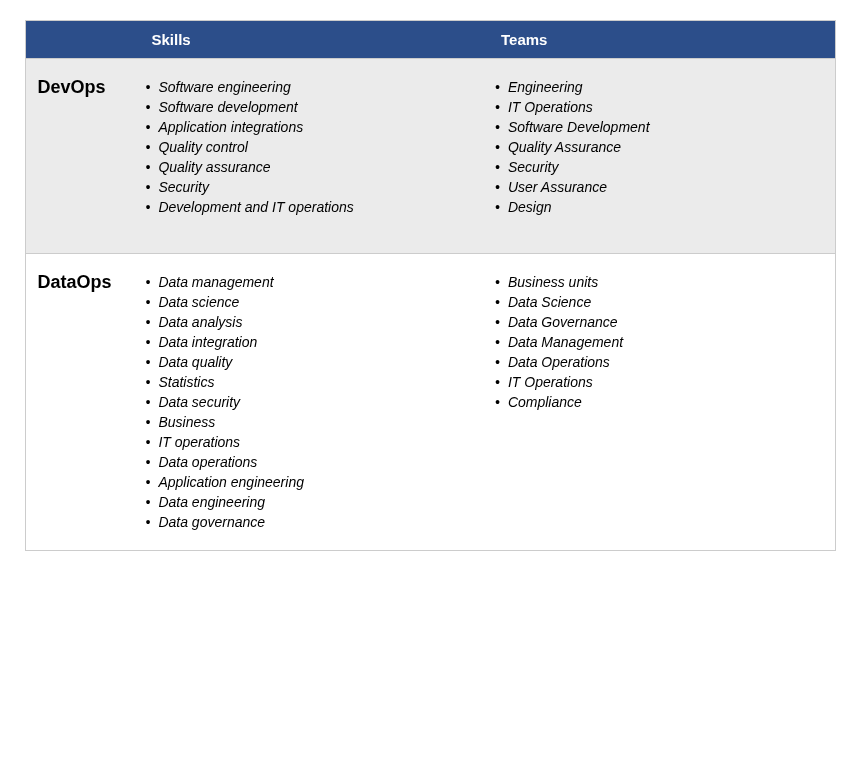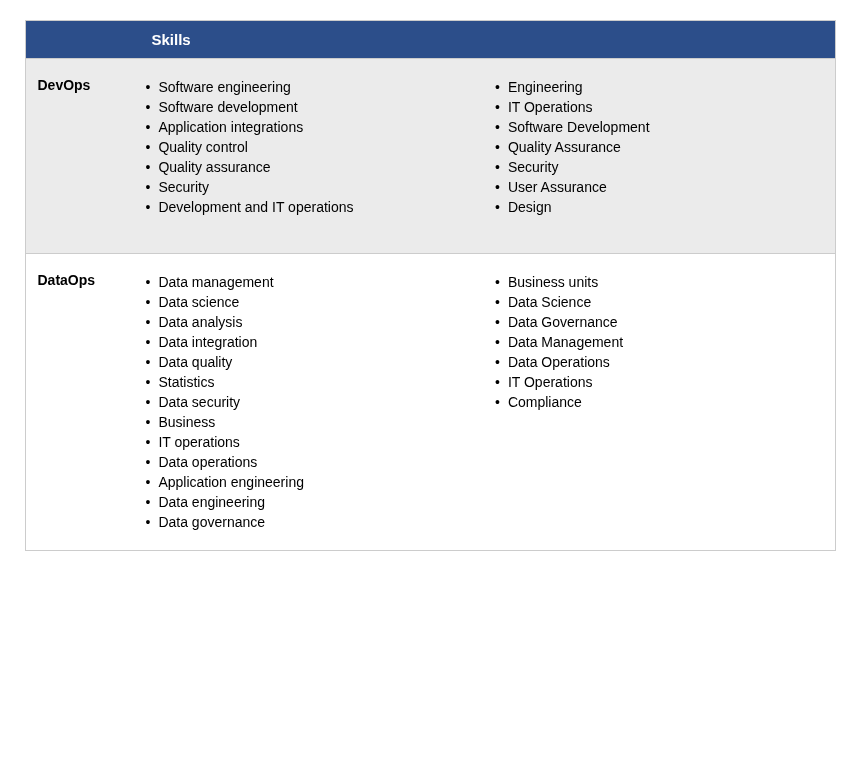"Teams" div.header-cell { html: none -> <div>Teams</div> }
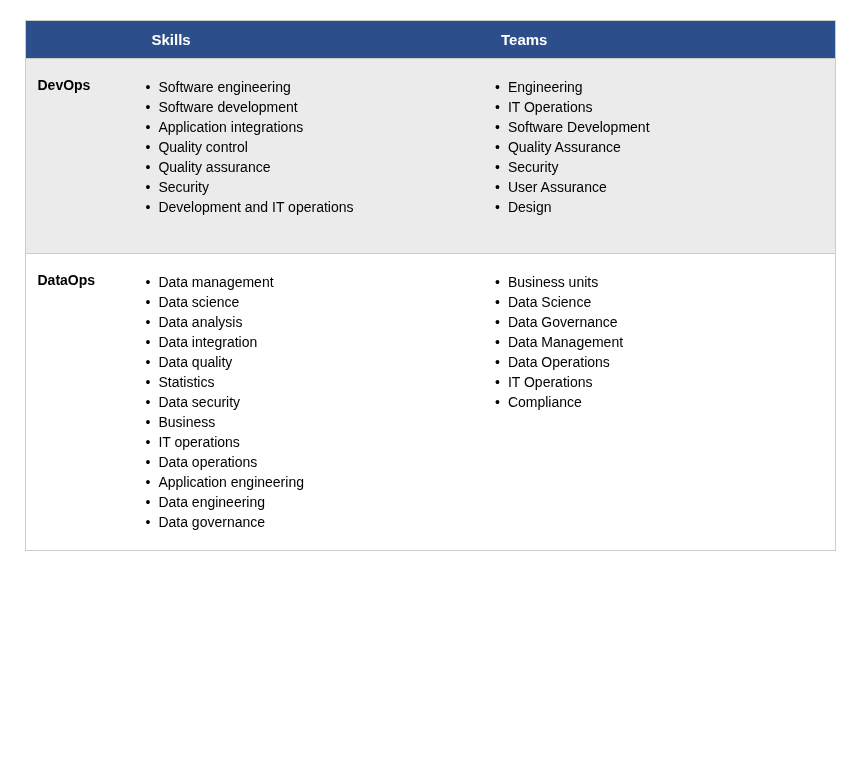"DevOps" .row-label { font-size: 14px -> 18px }
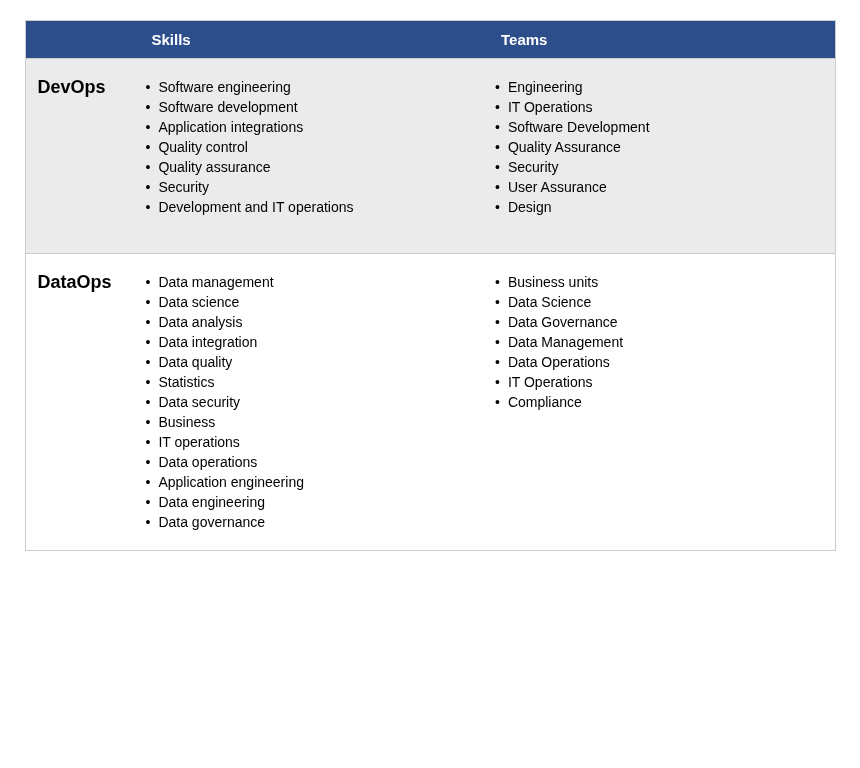"Software engineering" ul { font-style: none -> italic }
